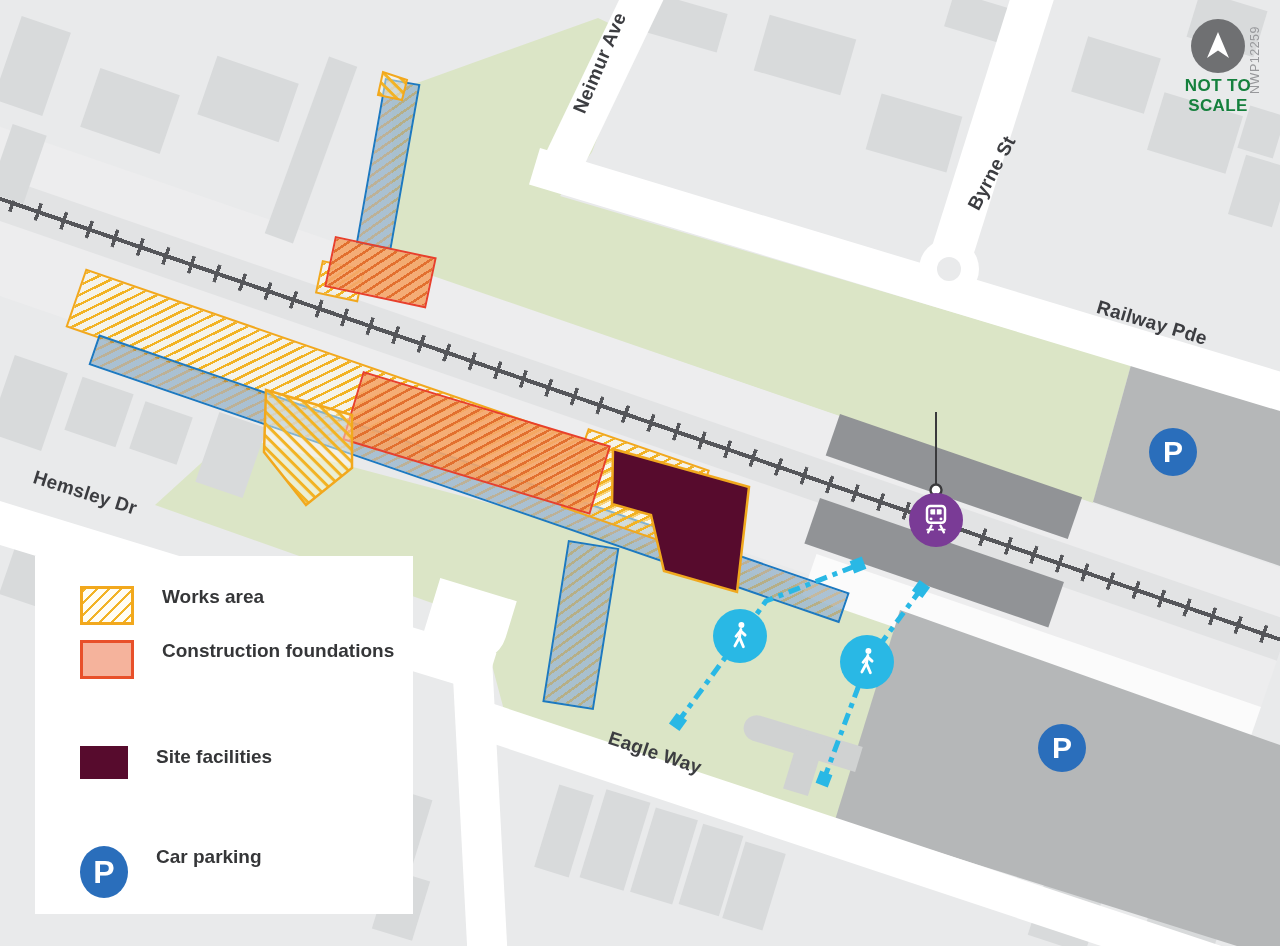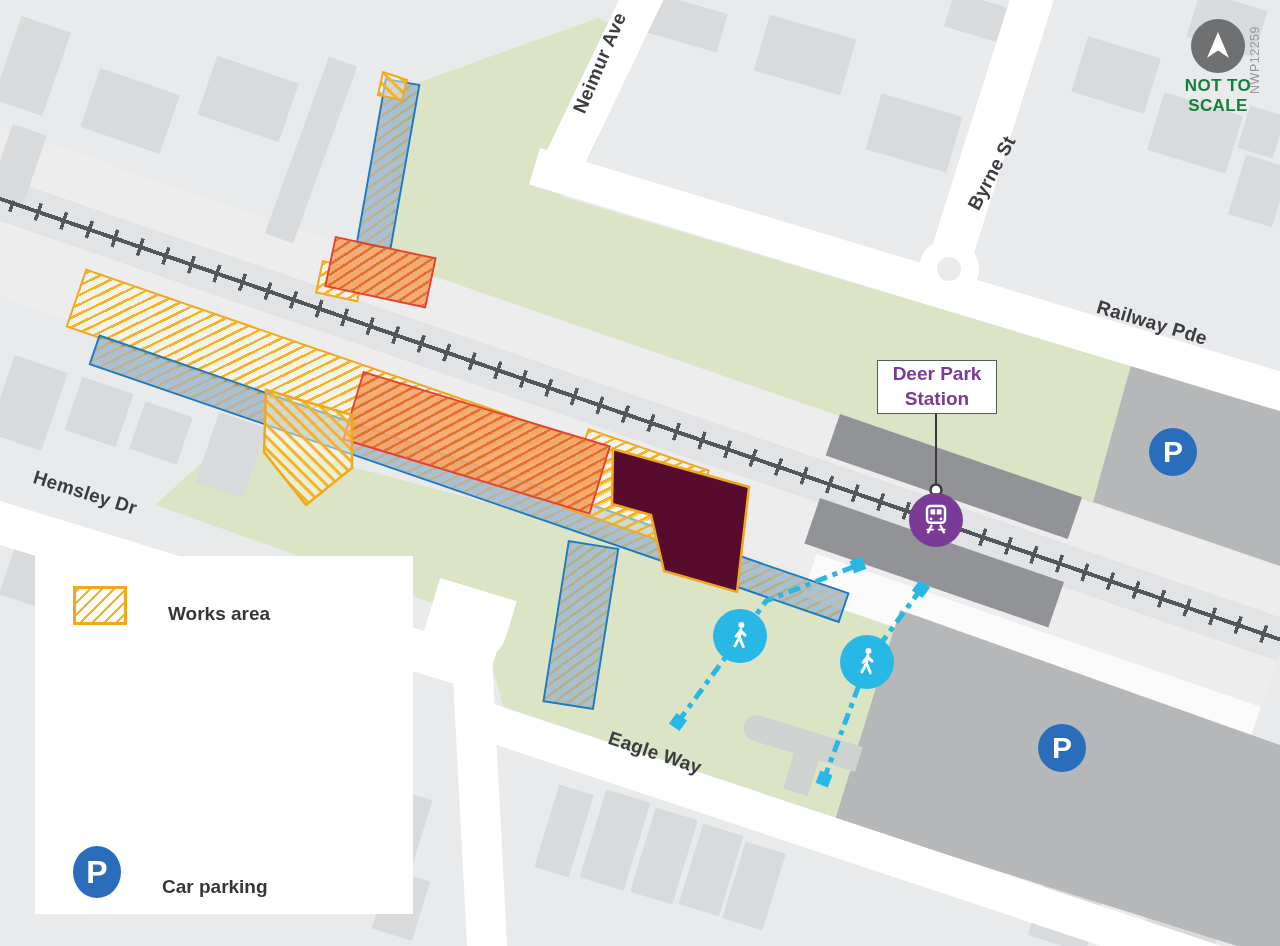"Deer Park Station" div.station-label { html: <div> <span>Deer Park Station</span> </div> -> none }
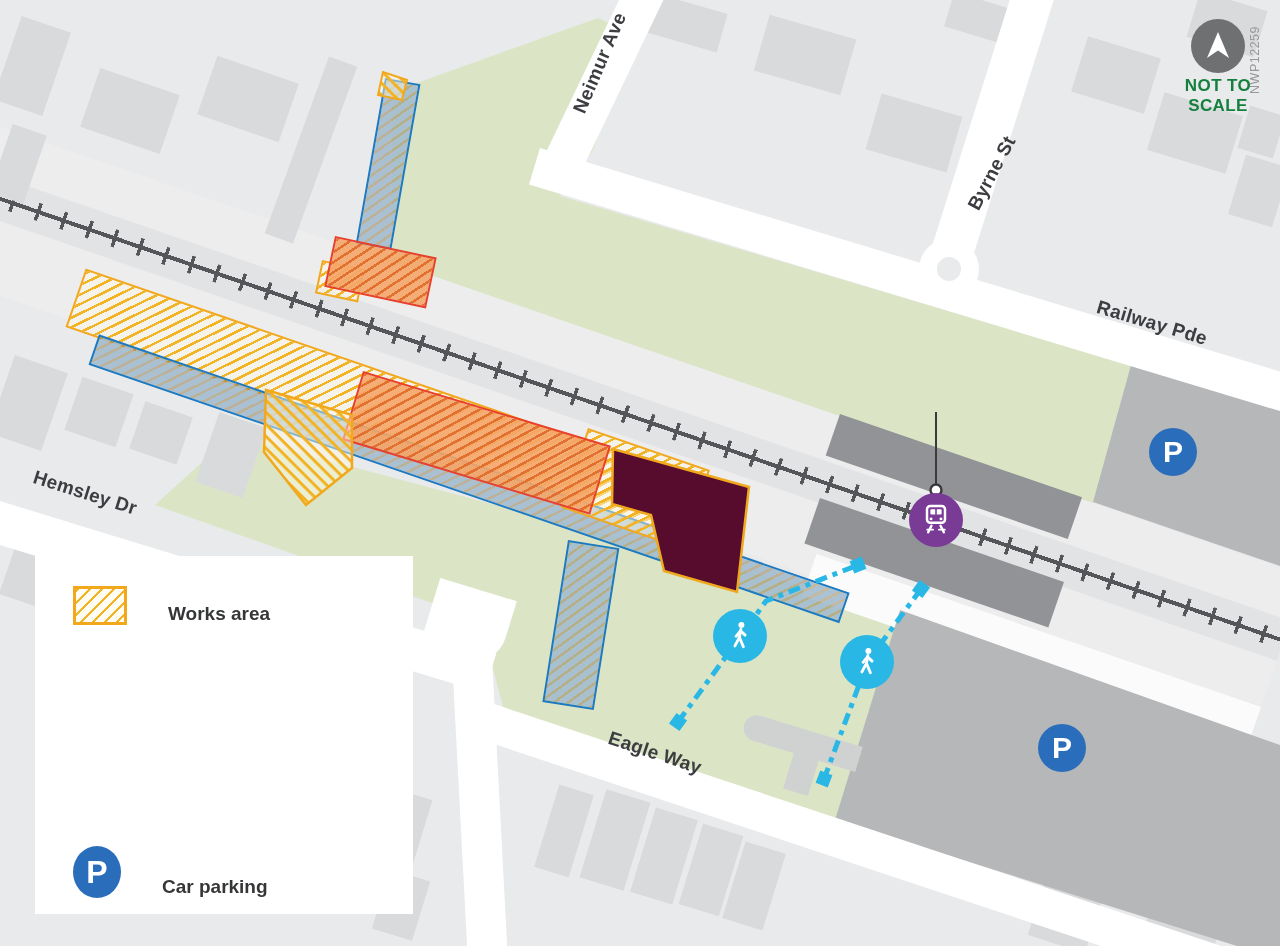"Works area" .leg-row { align-items: flex-end -> flex-start; gap: 13px -> none; left: 38px -> 45px }
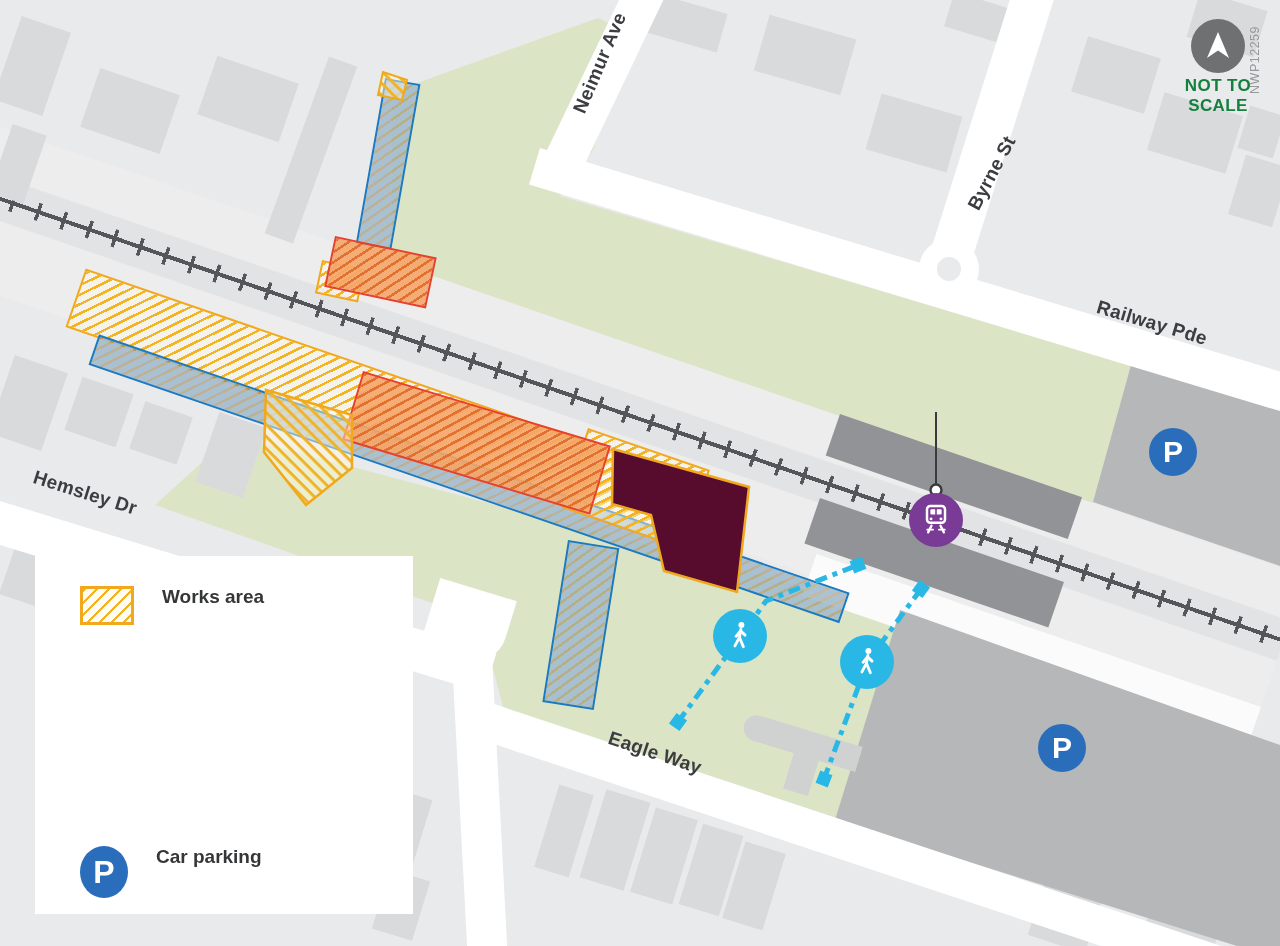"Construction foundations" div.leg-row { html: none -> <div> <div></div> <div>Construction foundations</div> </div> }
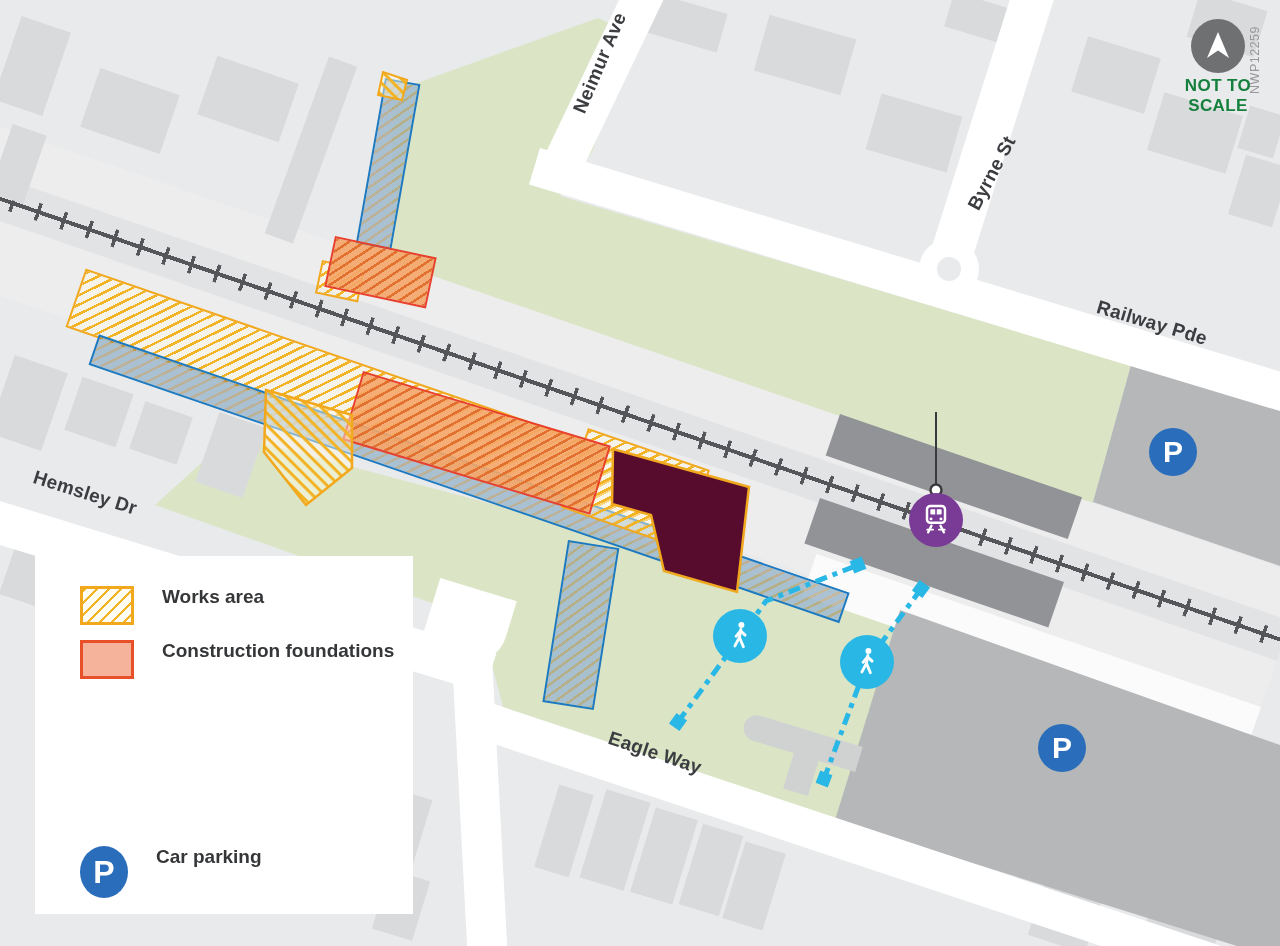"Site facilities" div.leg-row { html: none -> <div> <div></div> <div>Site facilities</div> </div> }
